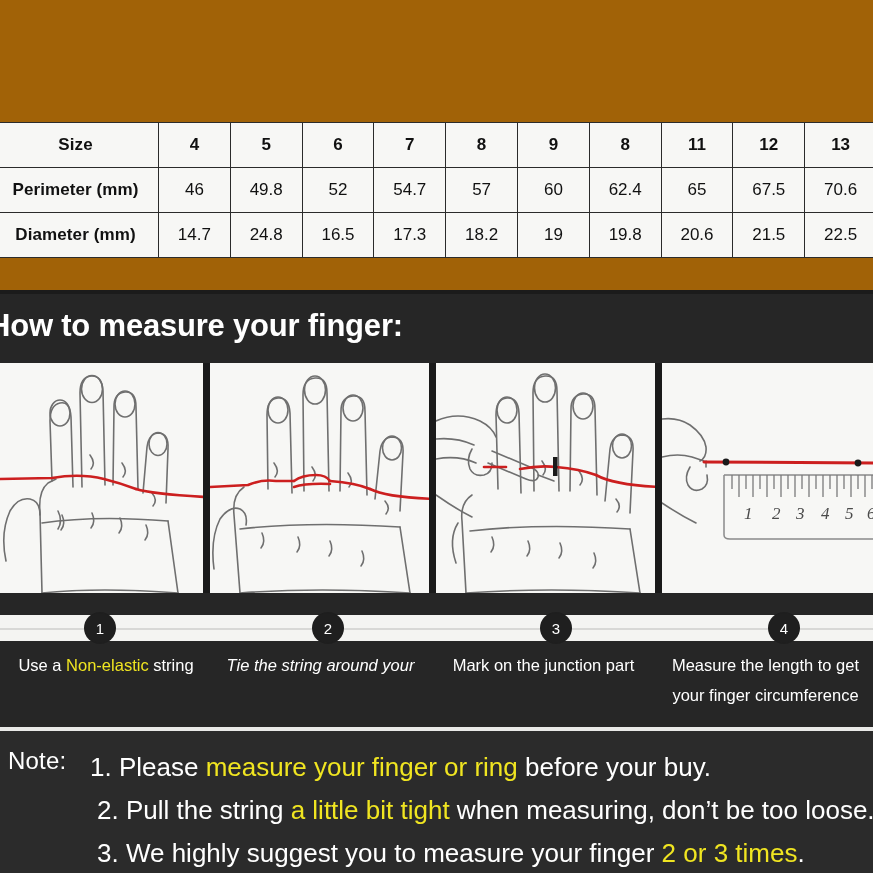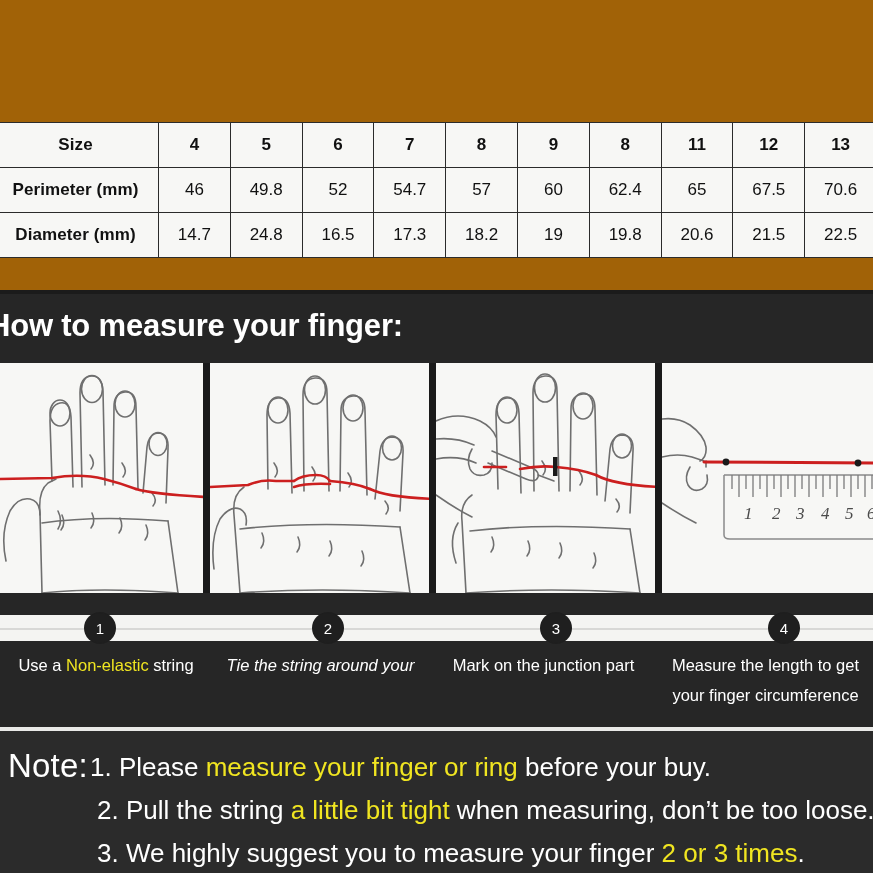"Note:" .note-label { font-size: 33px -> 24px }
